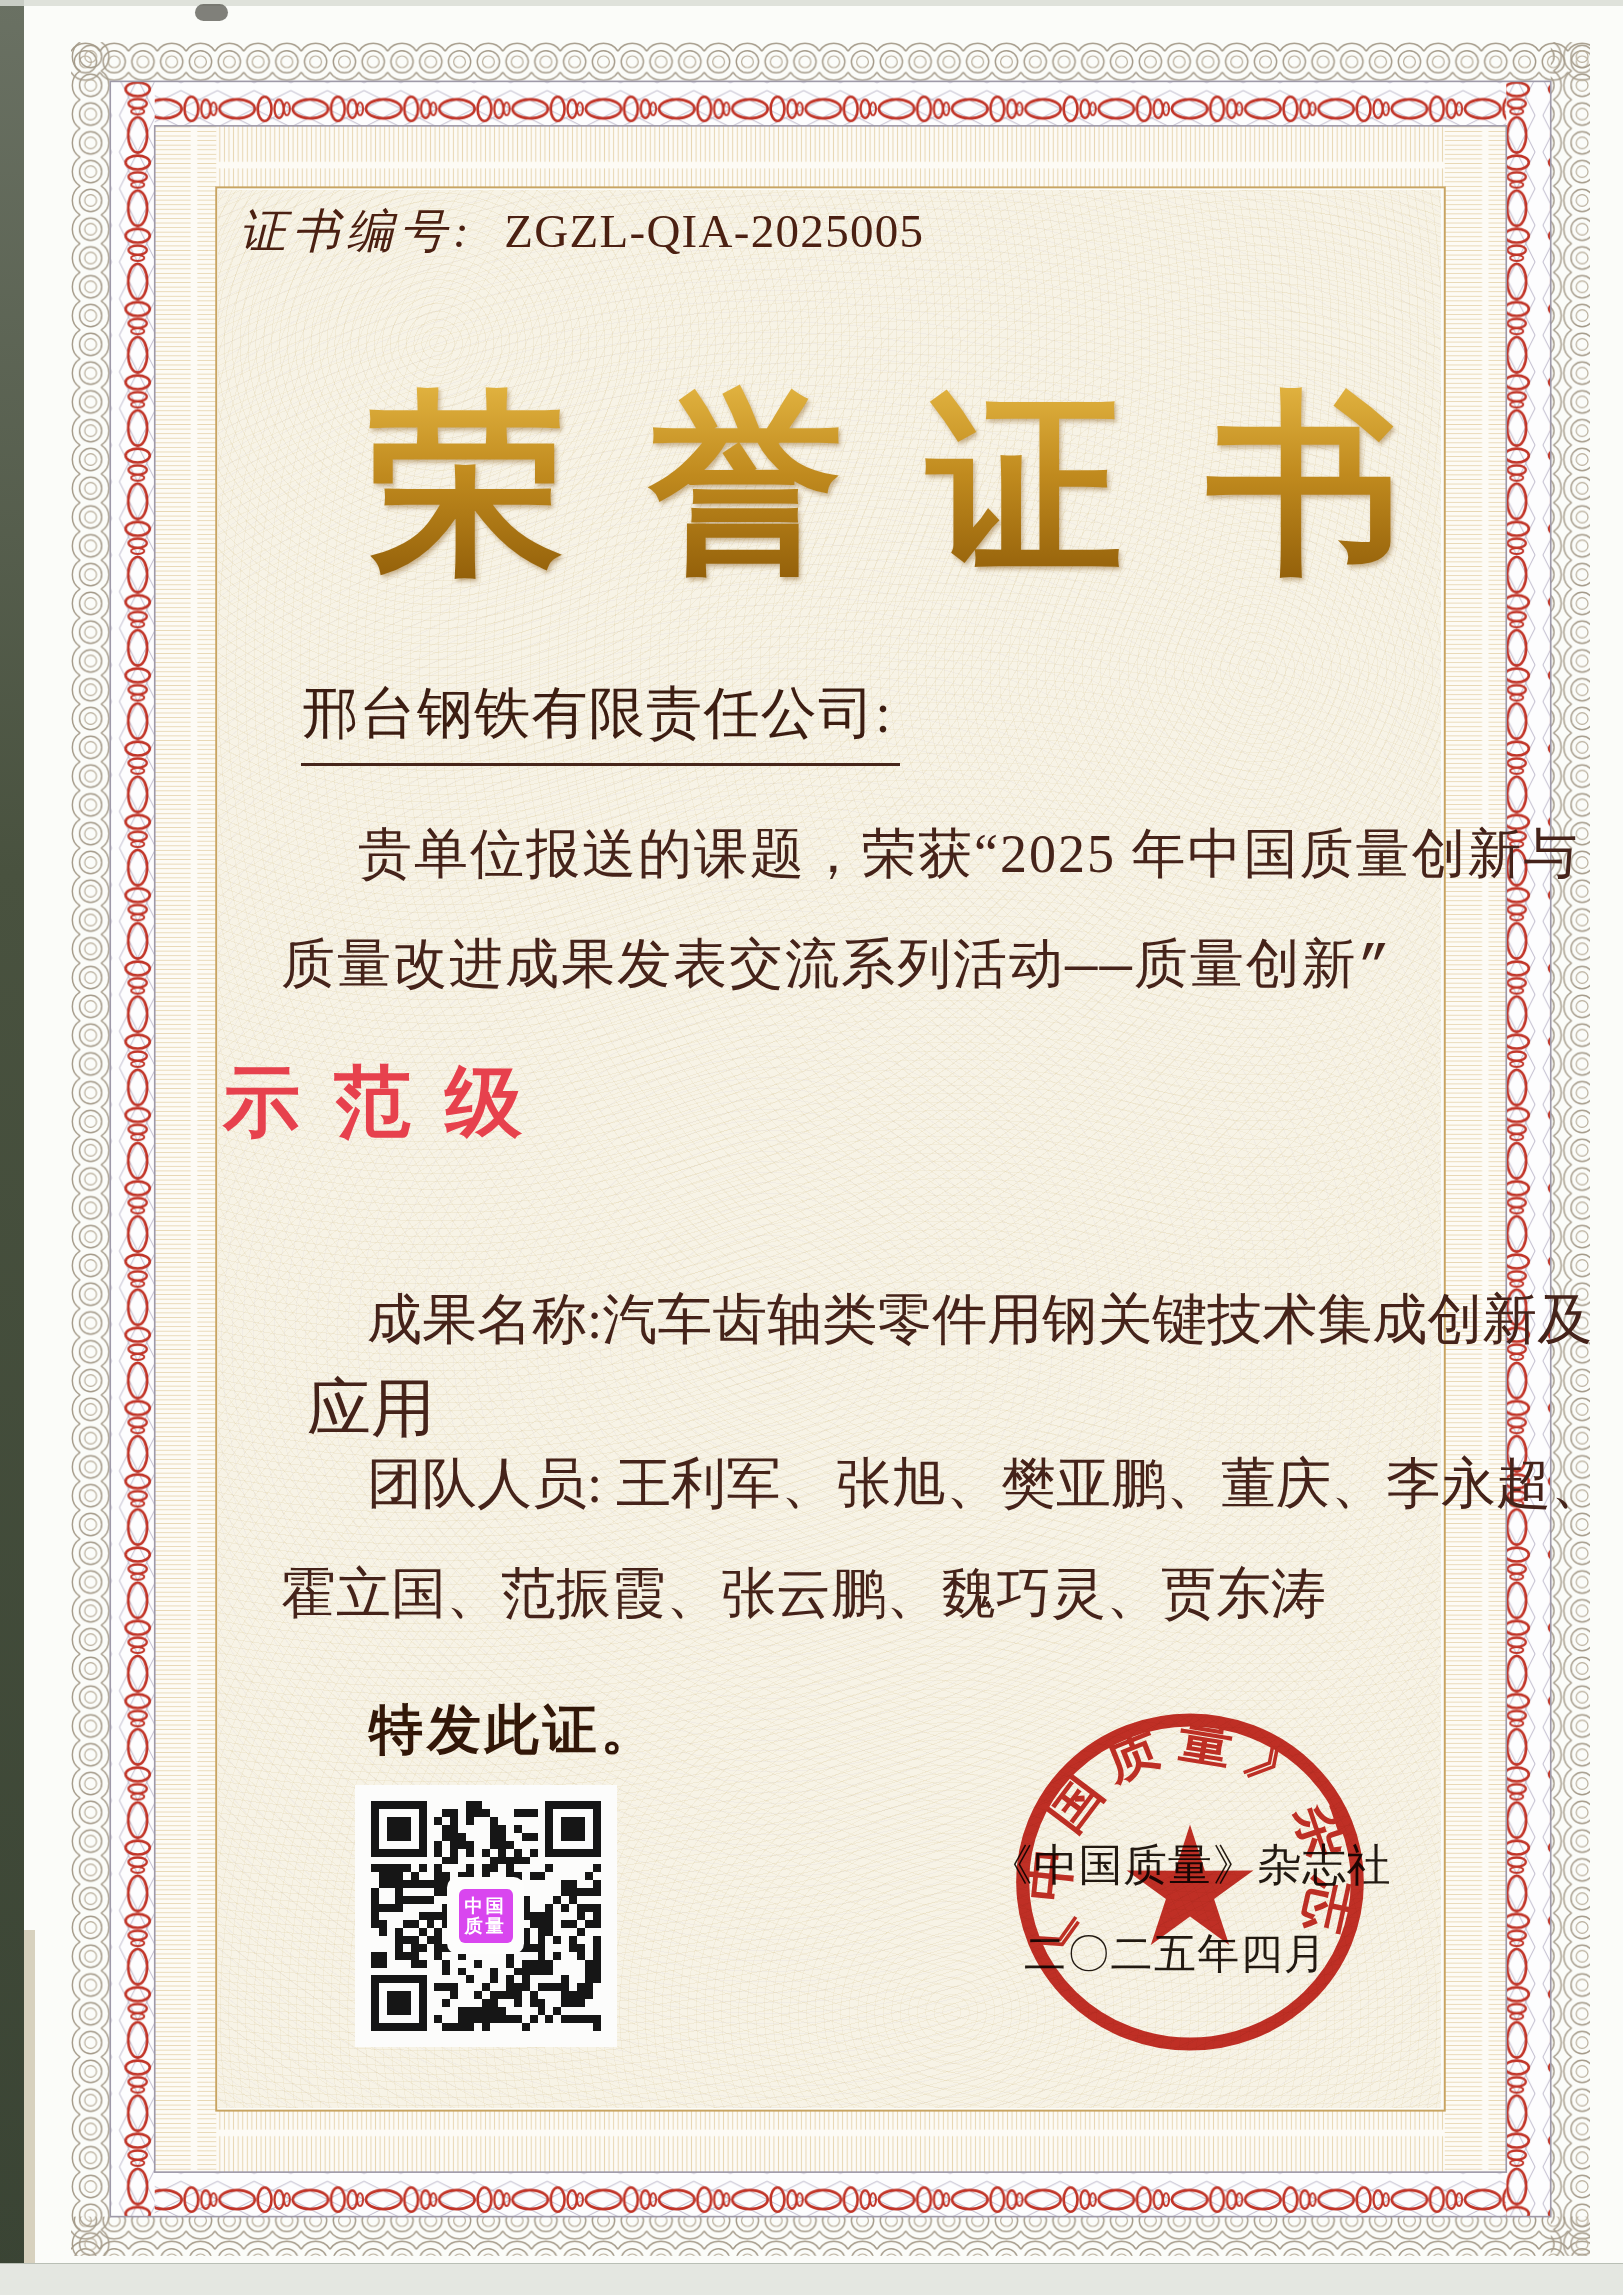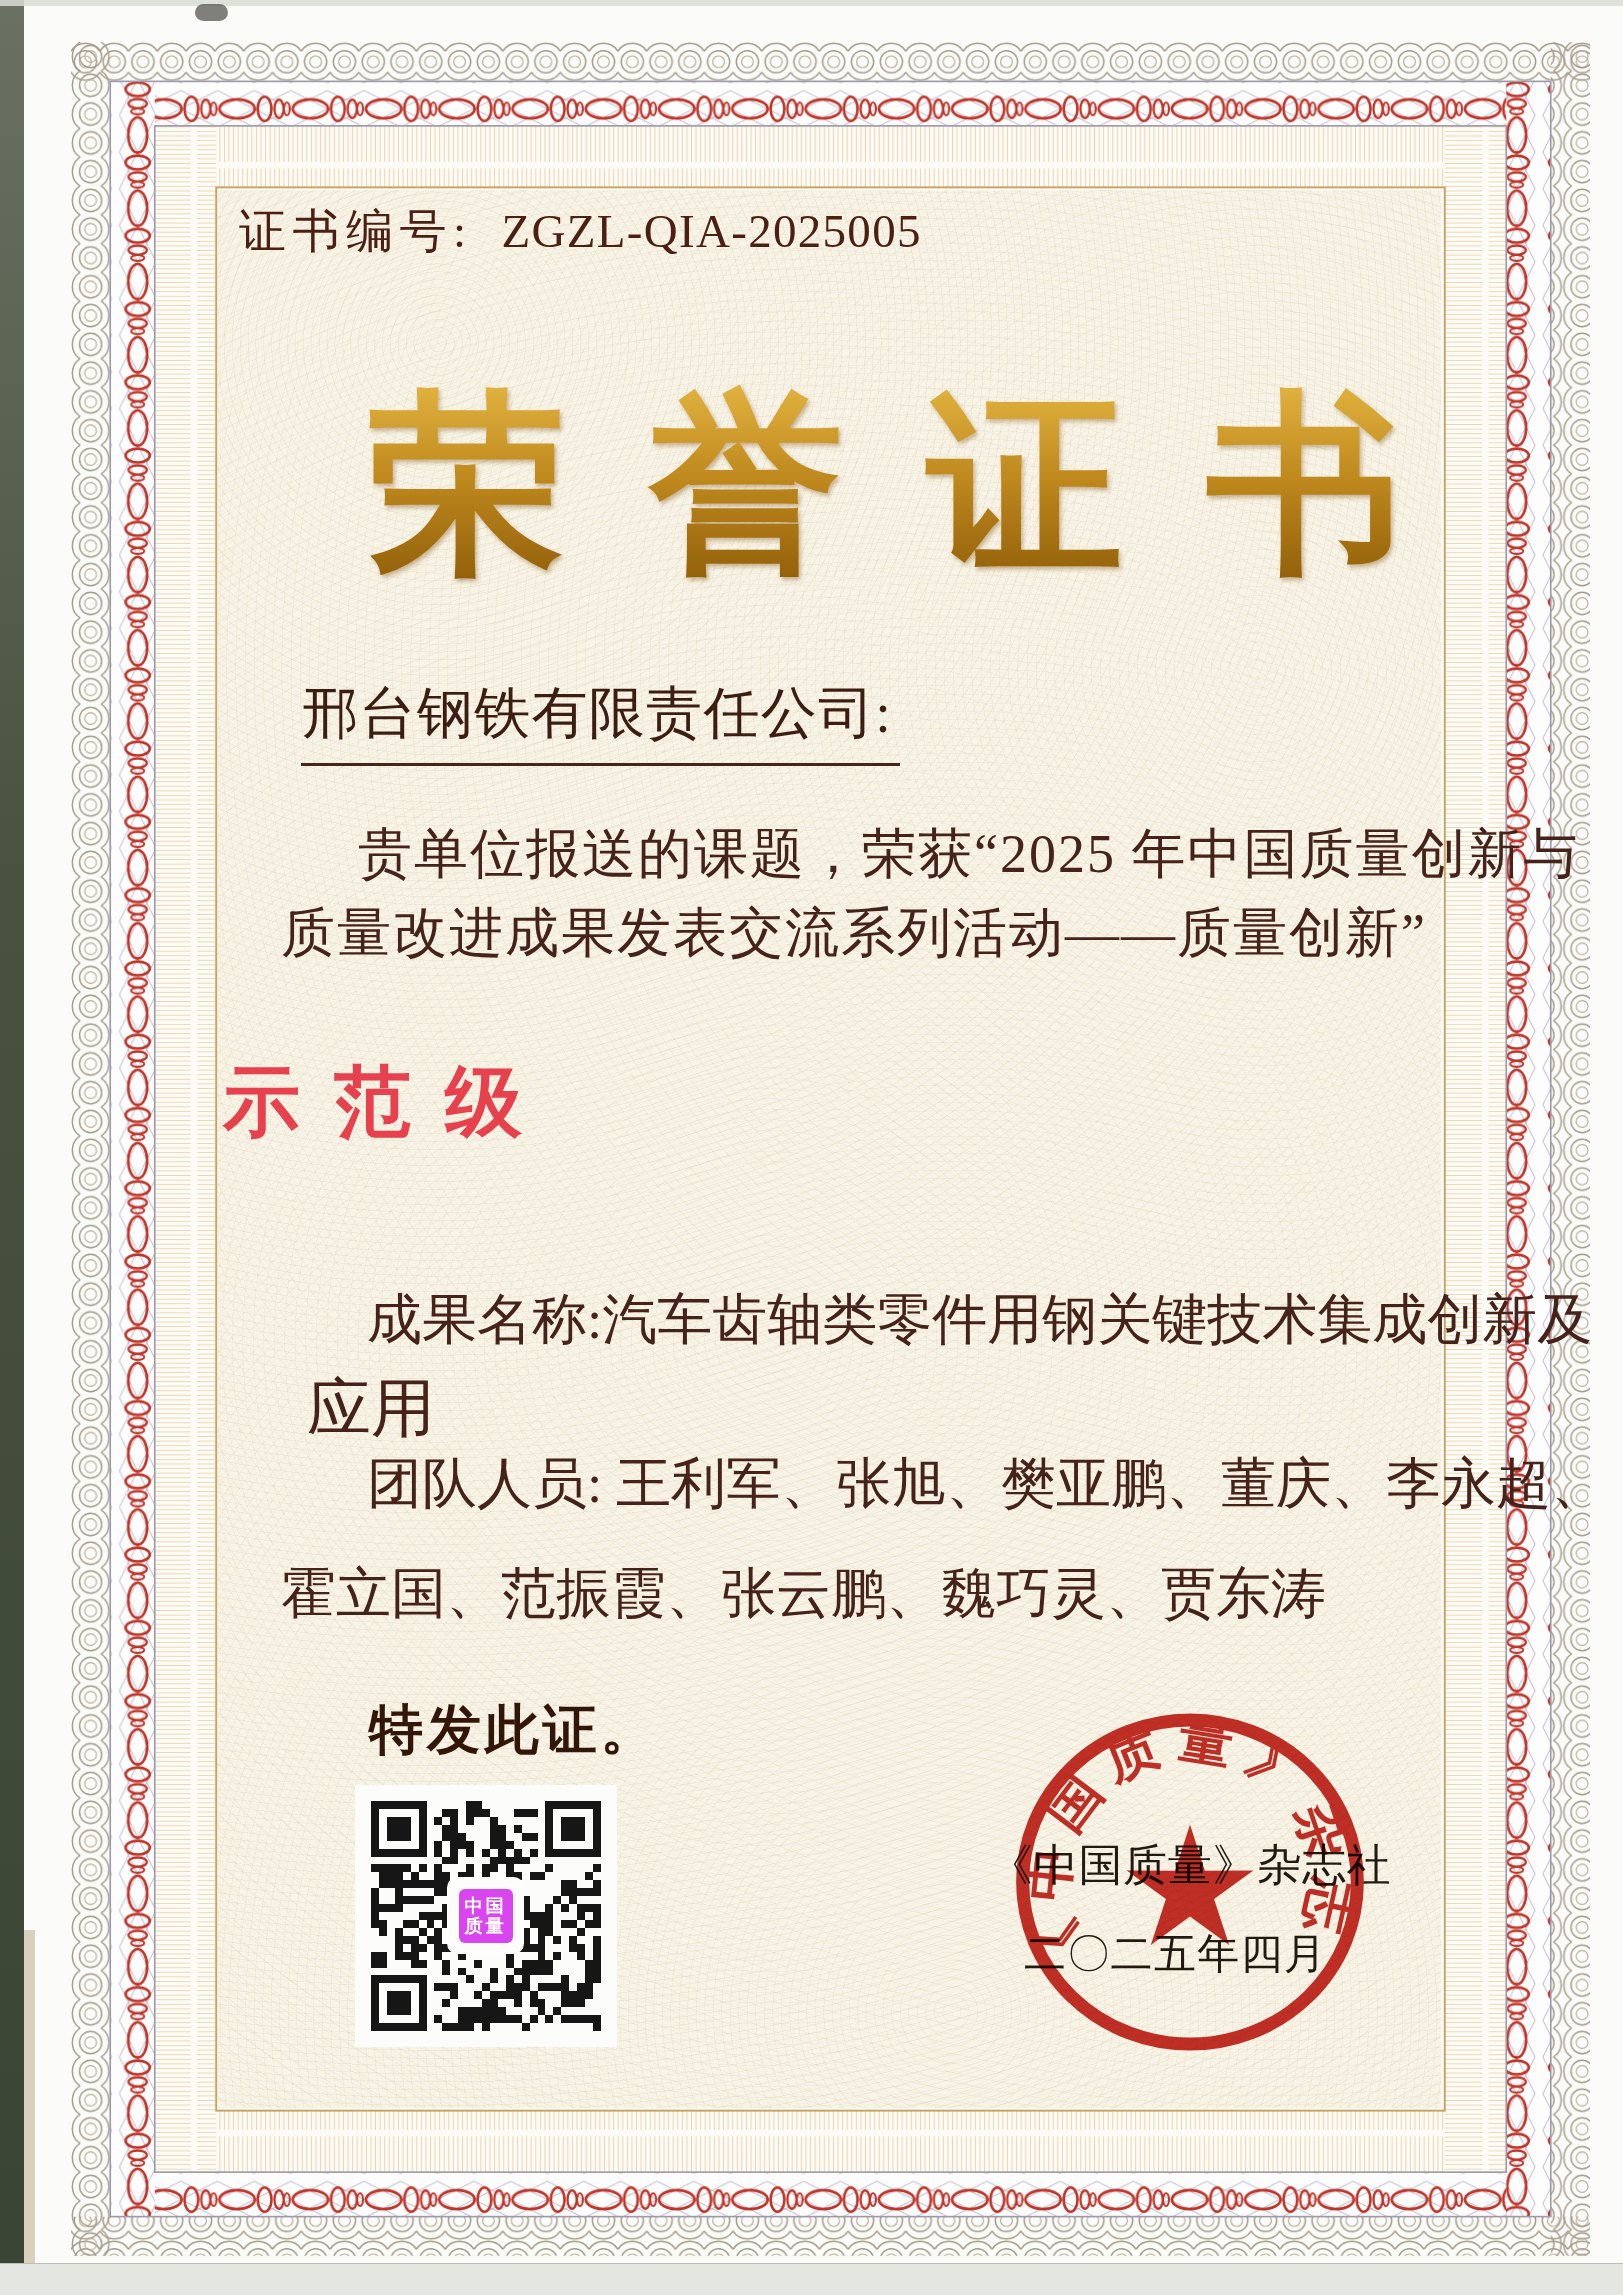"证书编号:" #certno .lbl { font-style: none -> italic }
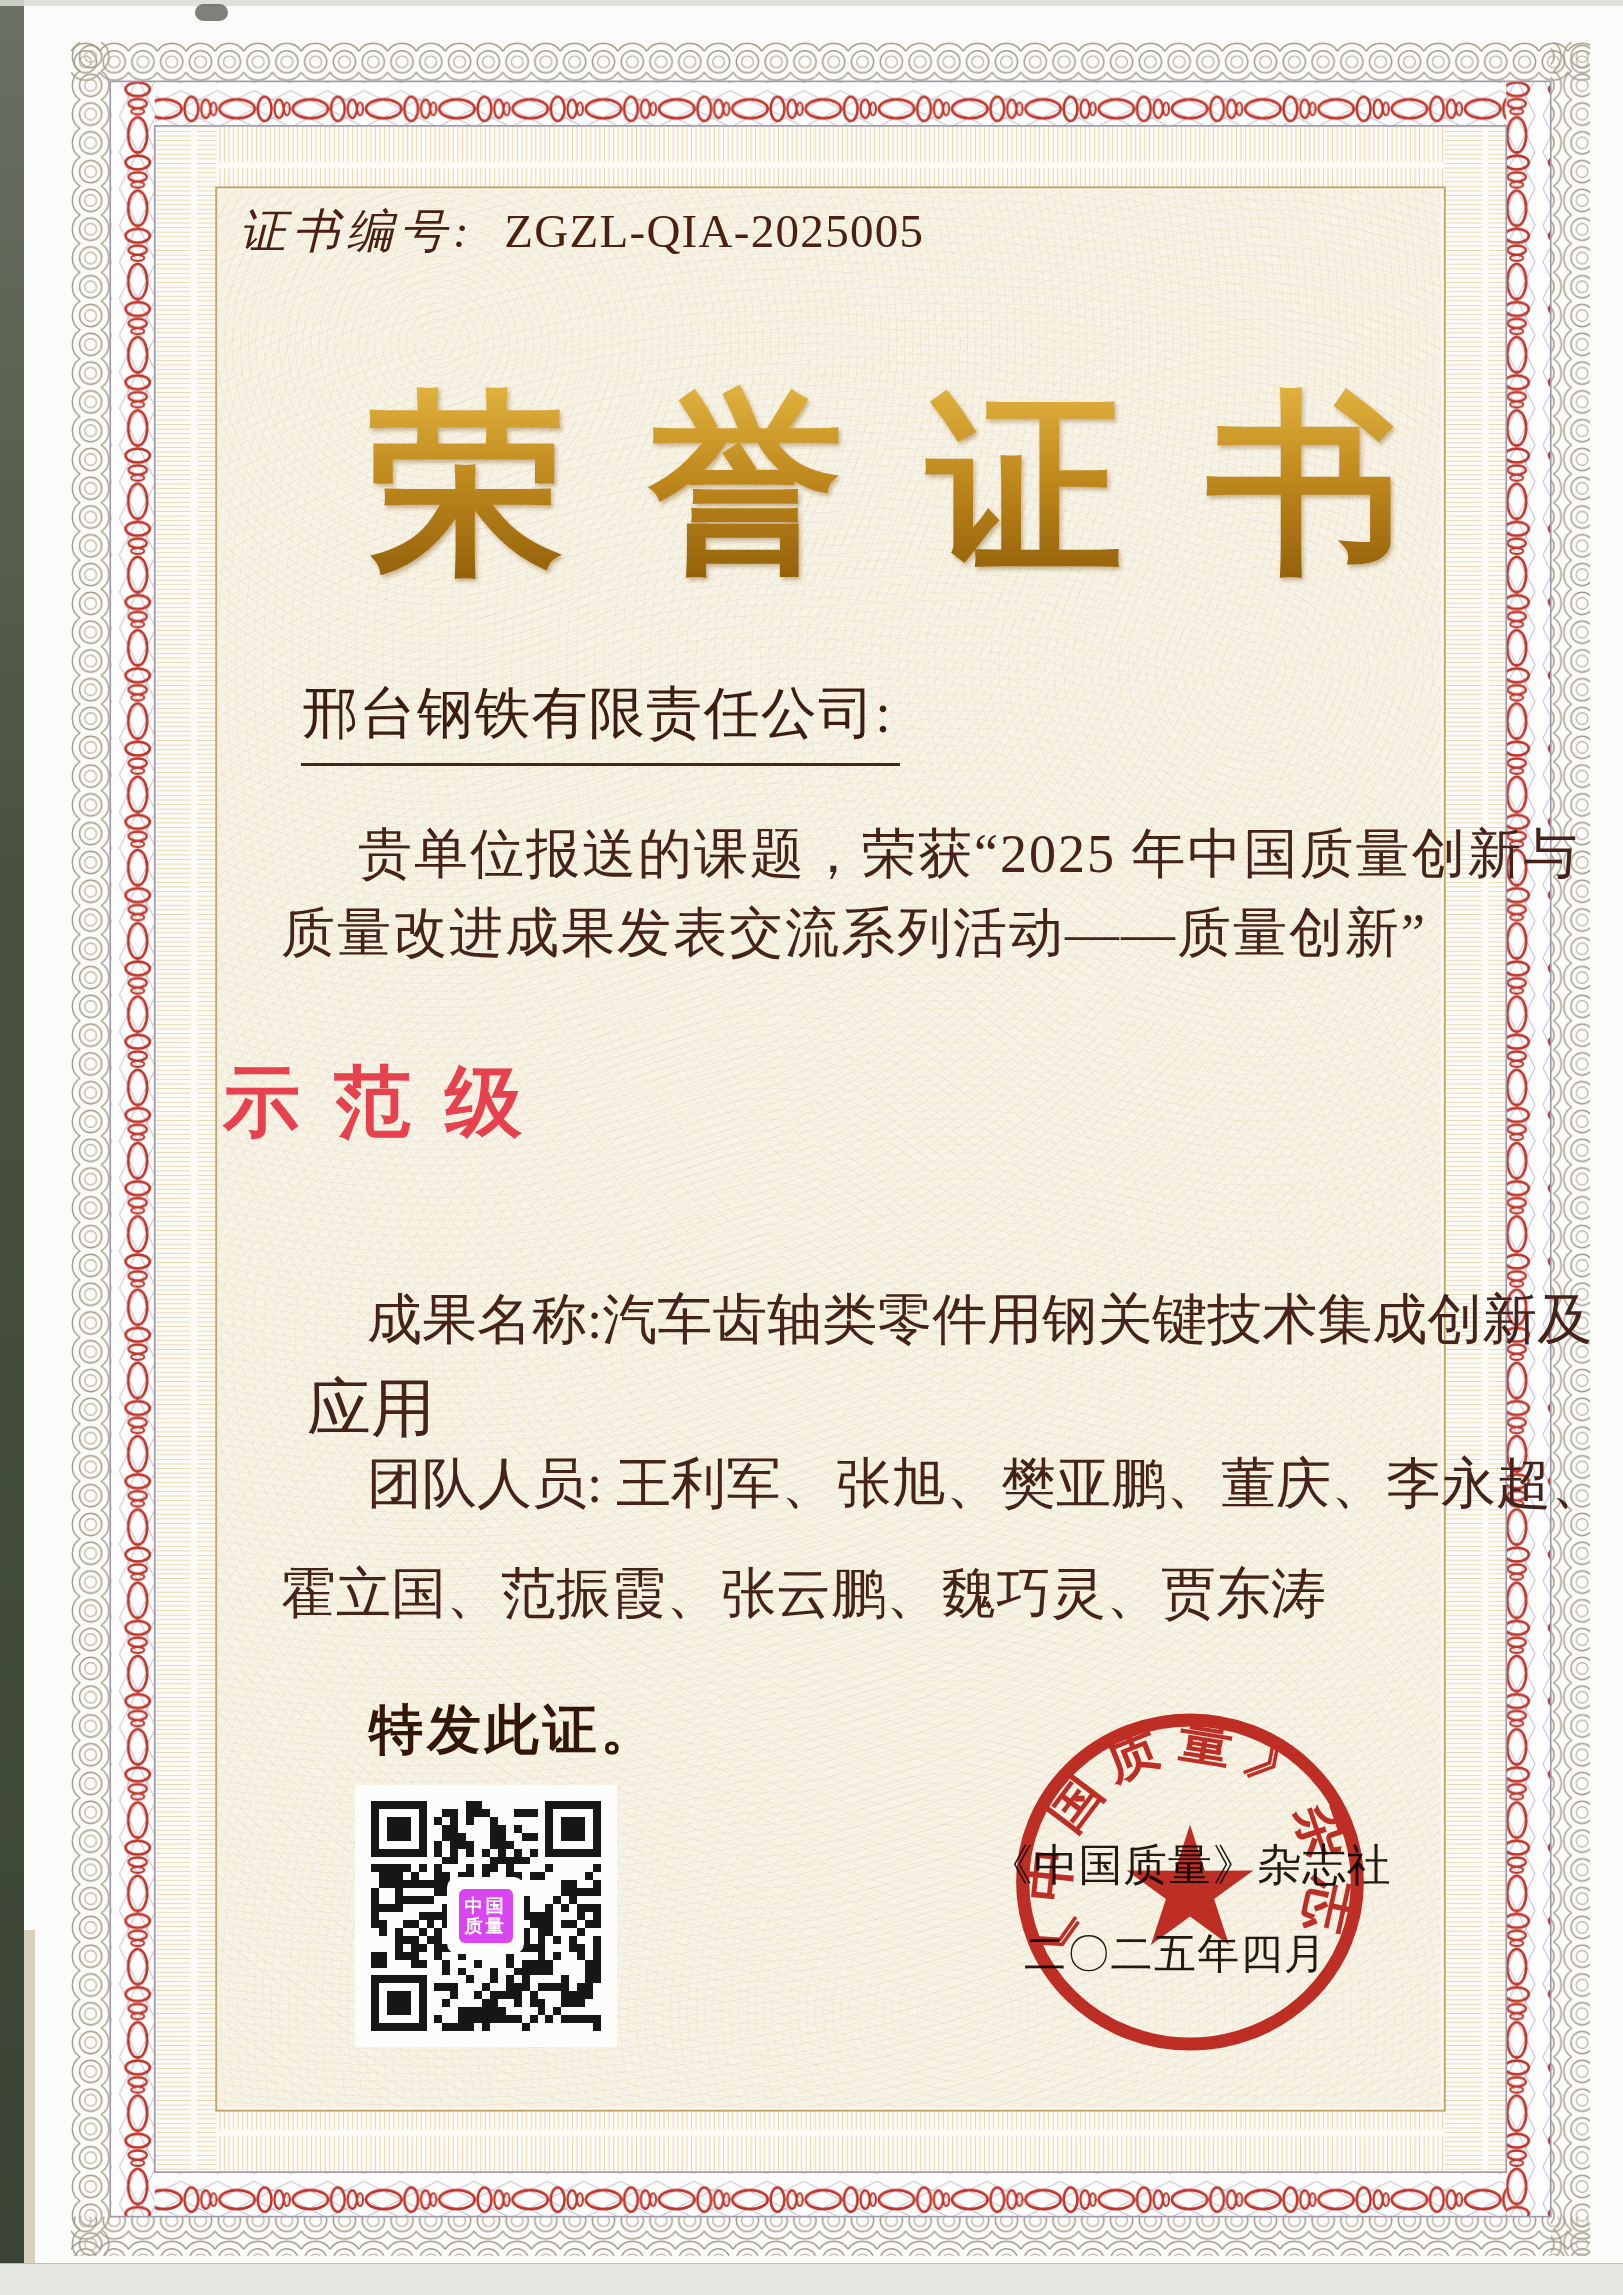"质量改进成果发表交流系列活动——质量创新”" #body2 { font-family: none -> Liberation Mono, monospace; top: 901px -> 935px }
